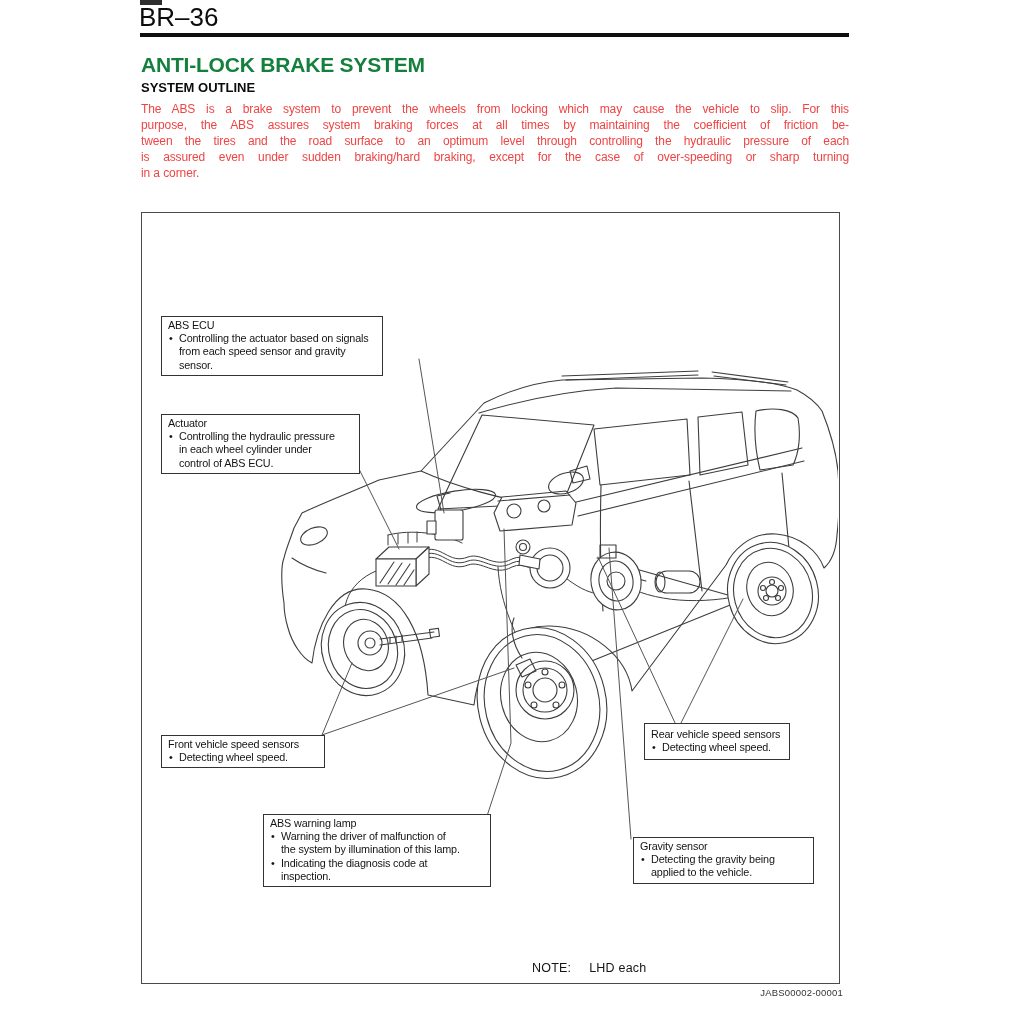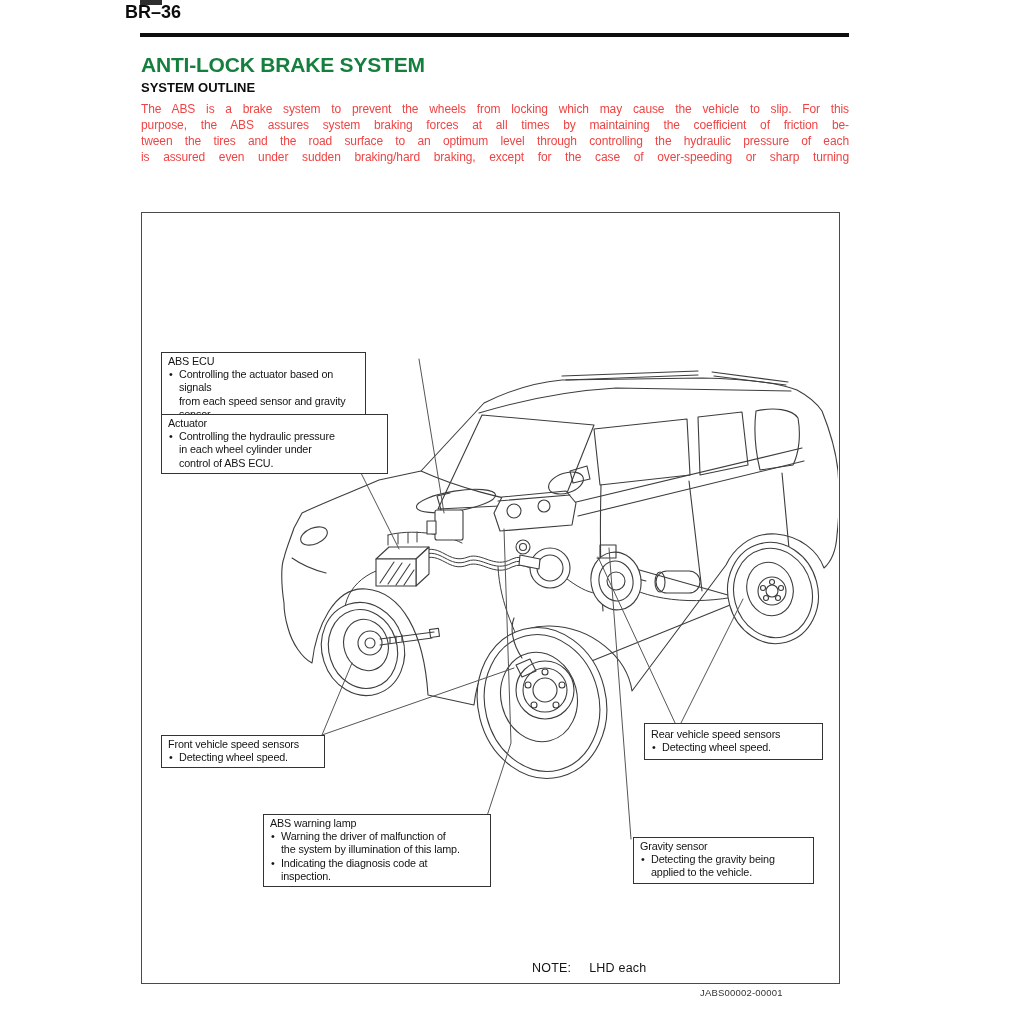"BR–36" .page-code { font-size: 18px -> 26px; font-weight: bold -> normal; left: 125px -> 139px }
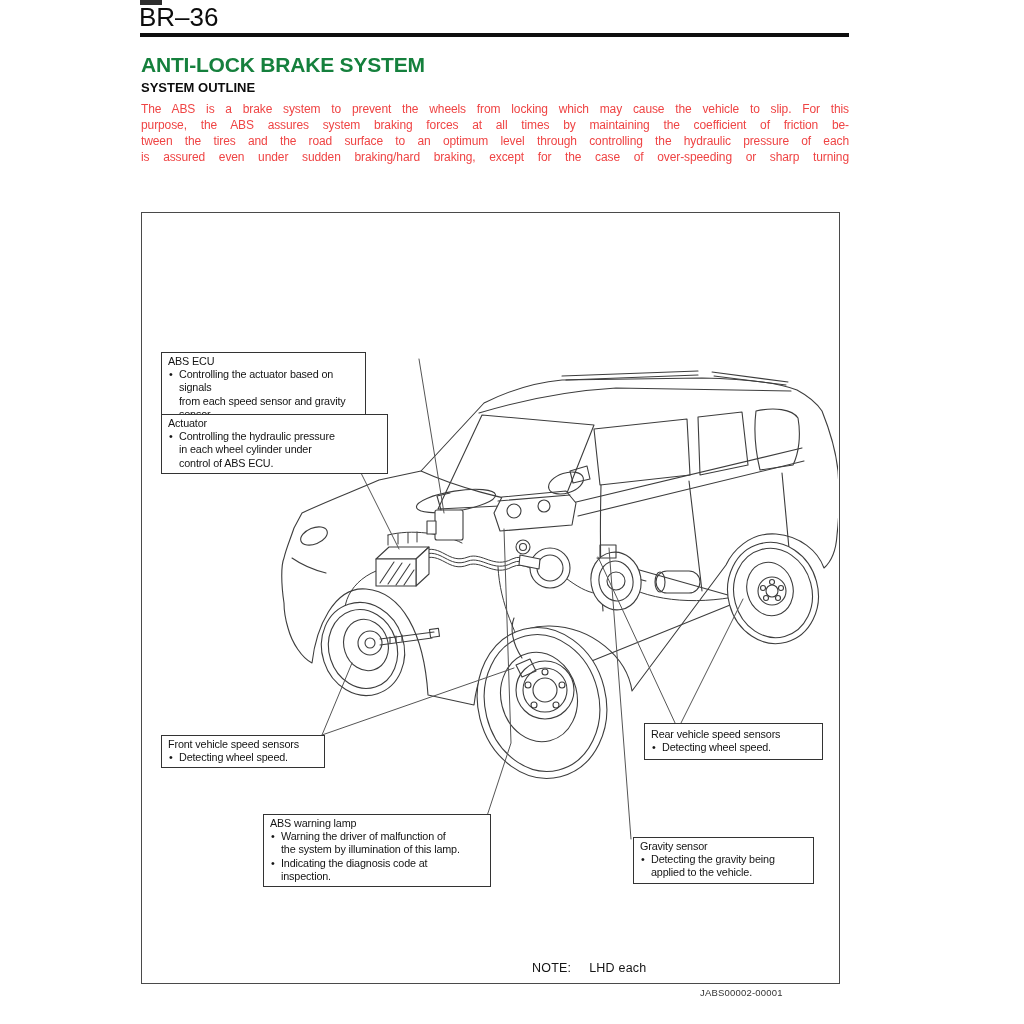"in a corner." div.jline { html: none -> <div>in a corner.</div> }
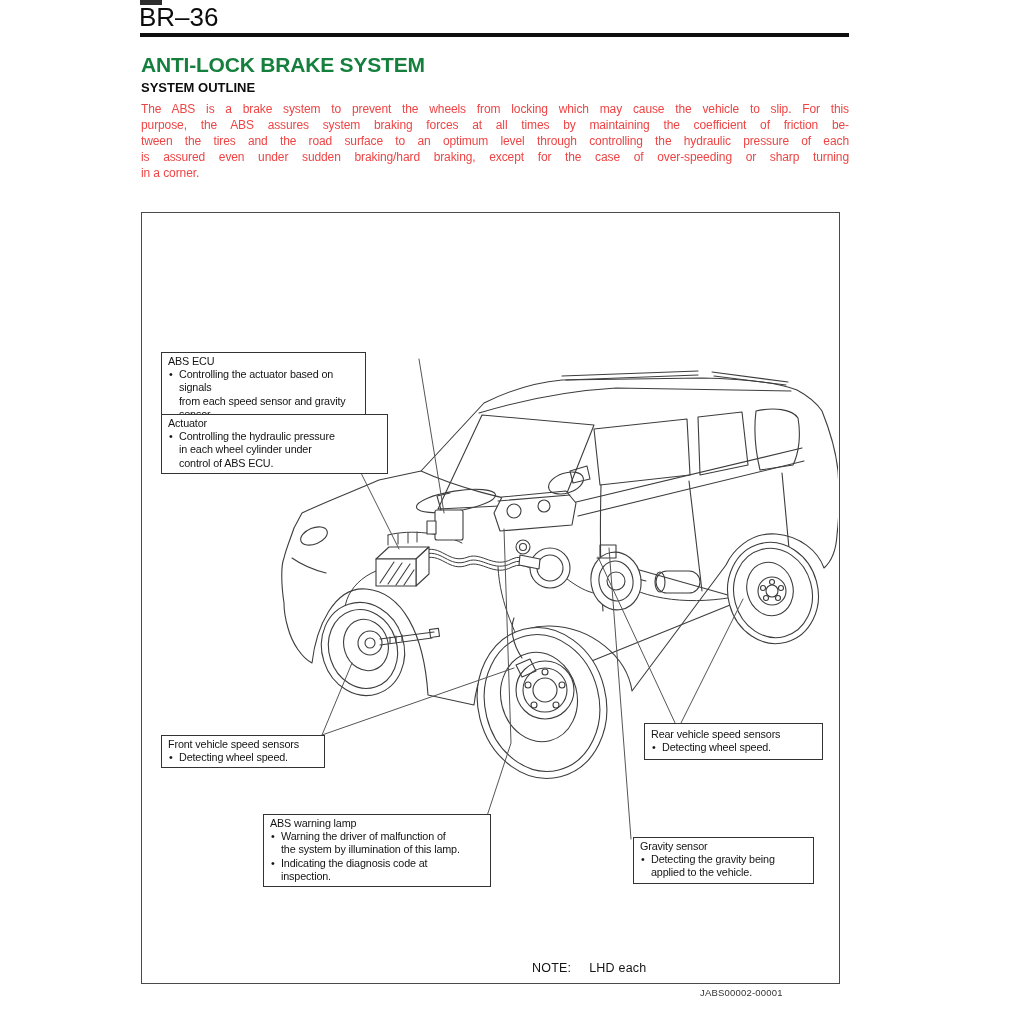"ABS ECU" div.callout { margin-top: 36px -> none; width: 205px -> 222px }
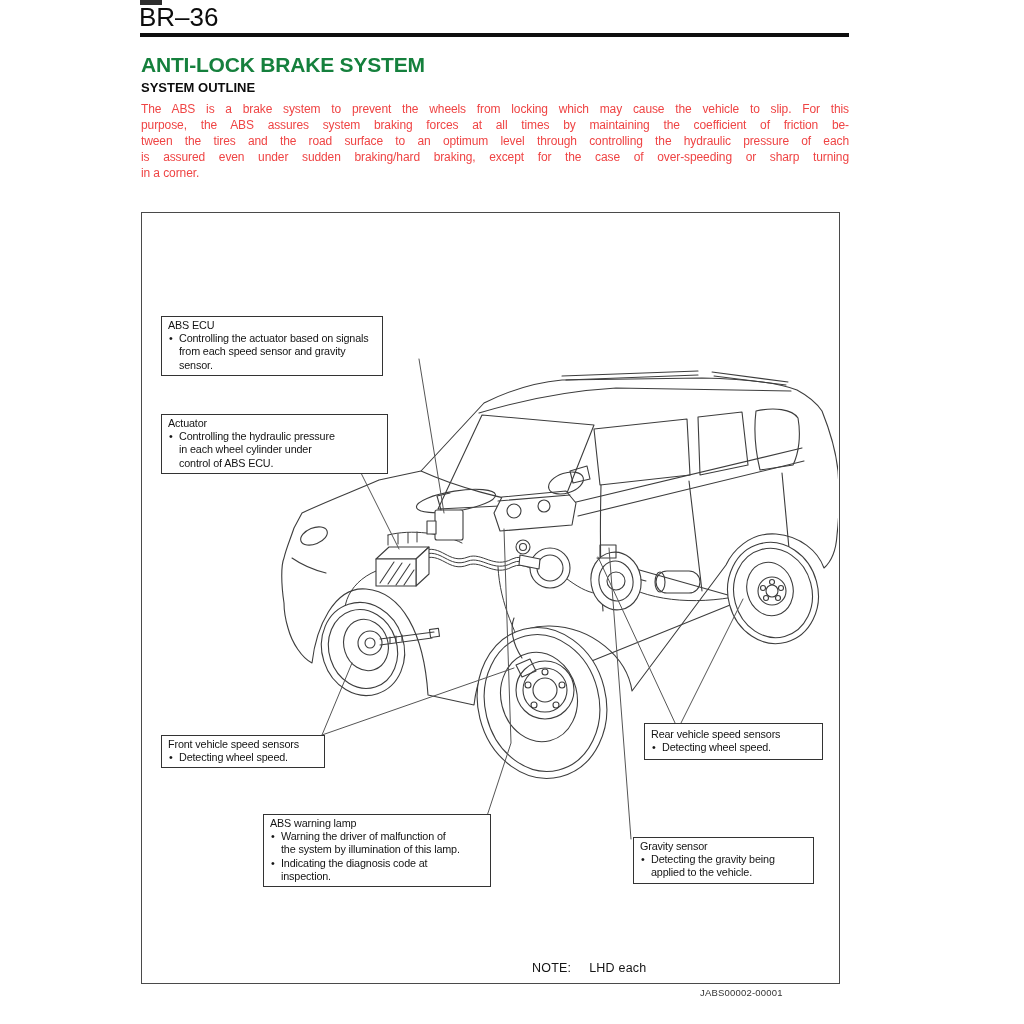"Actuator" div.callout { width: 227px -> 199px }
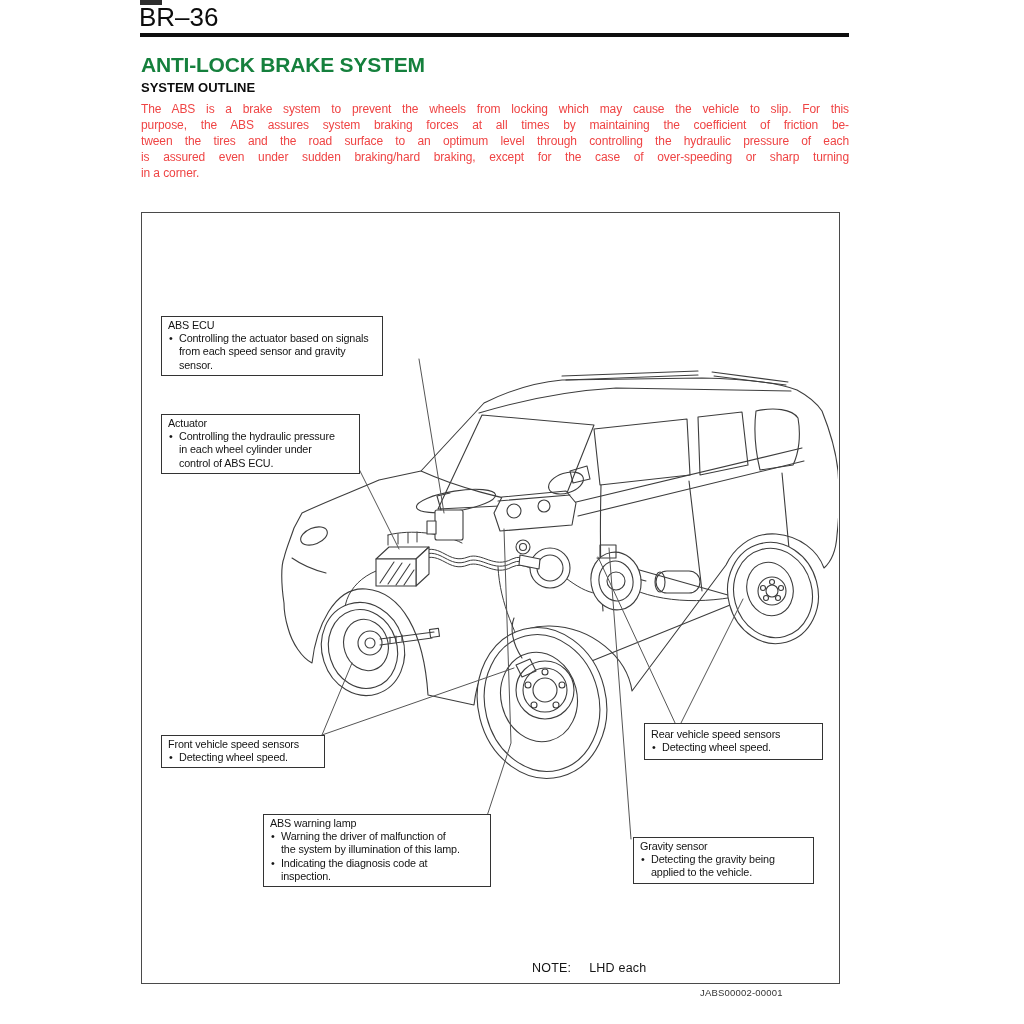"Rear vehicle speed sensors" div.callout { width: 179px -> 146px }
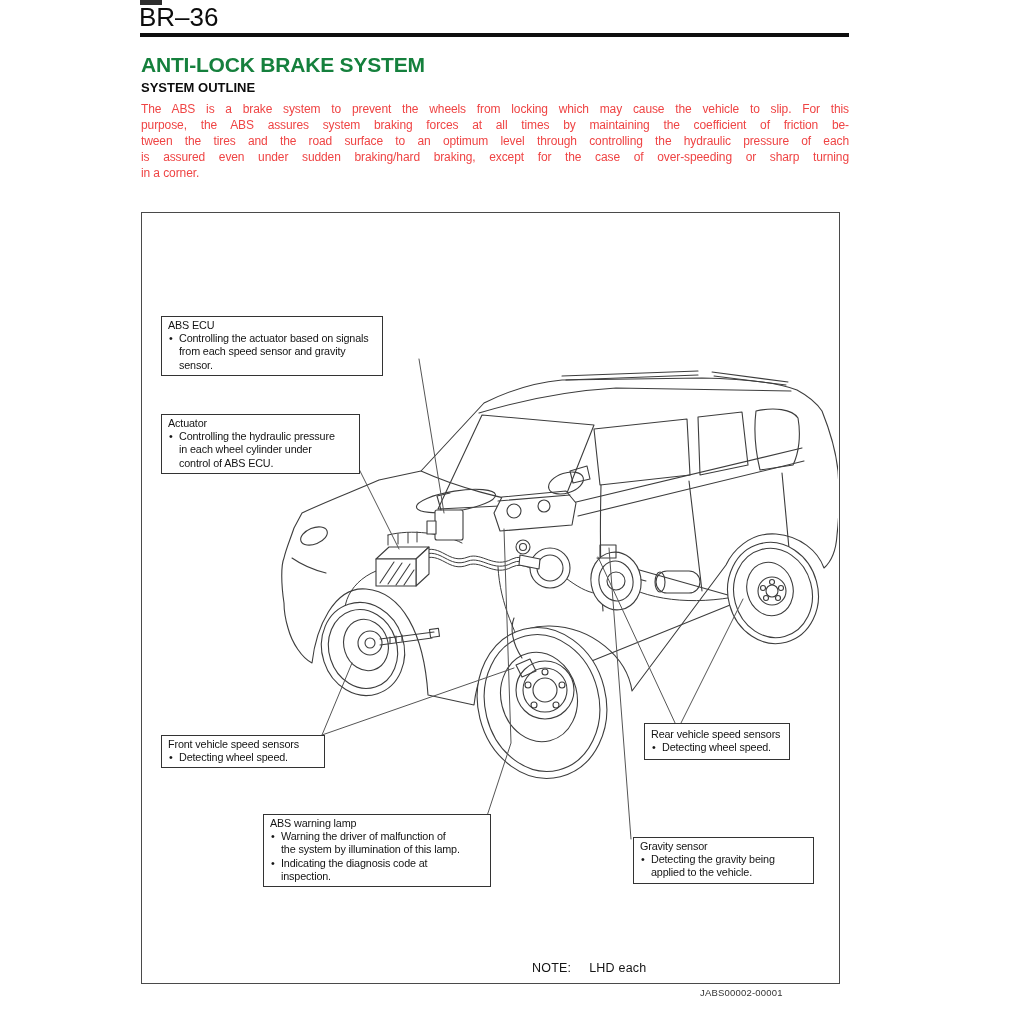"JABS00002-00001" .doc-code { text-align: none -> right }
